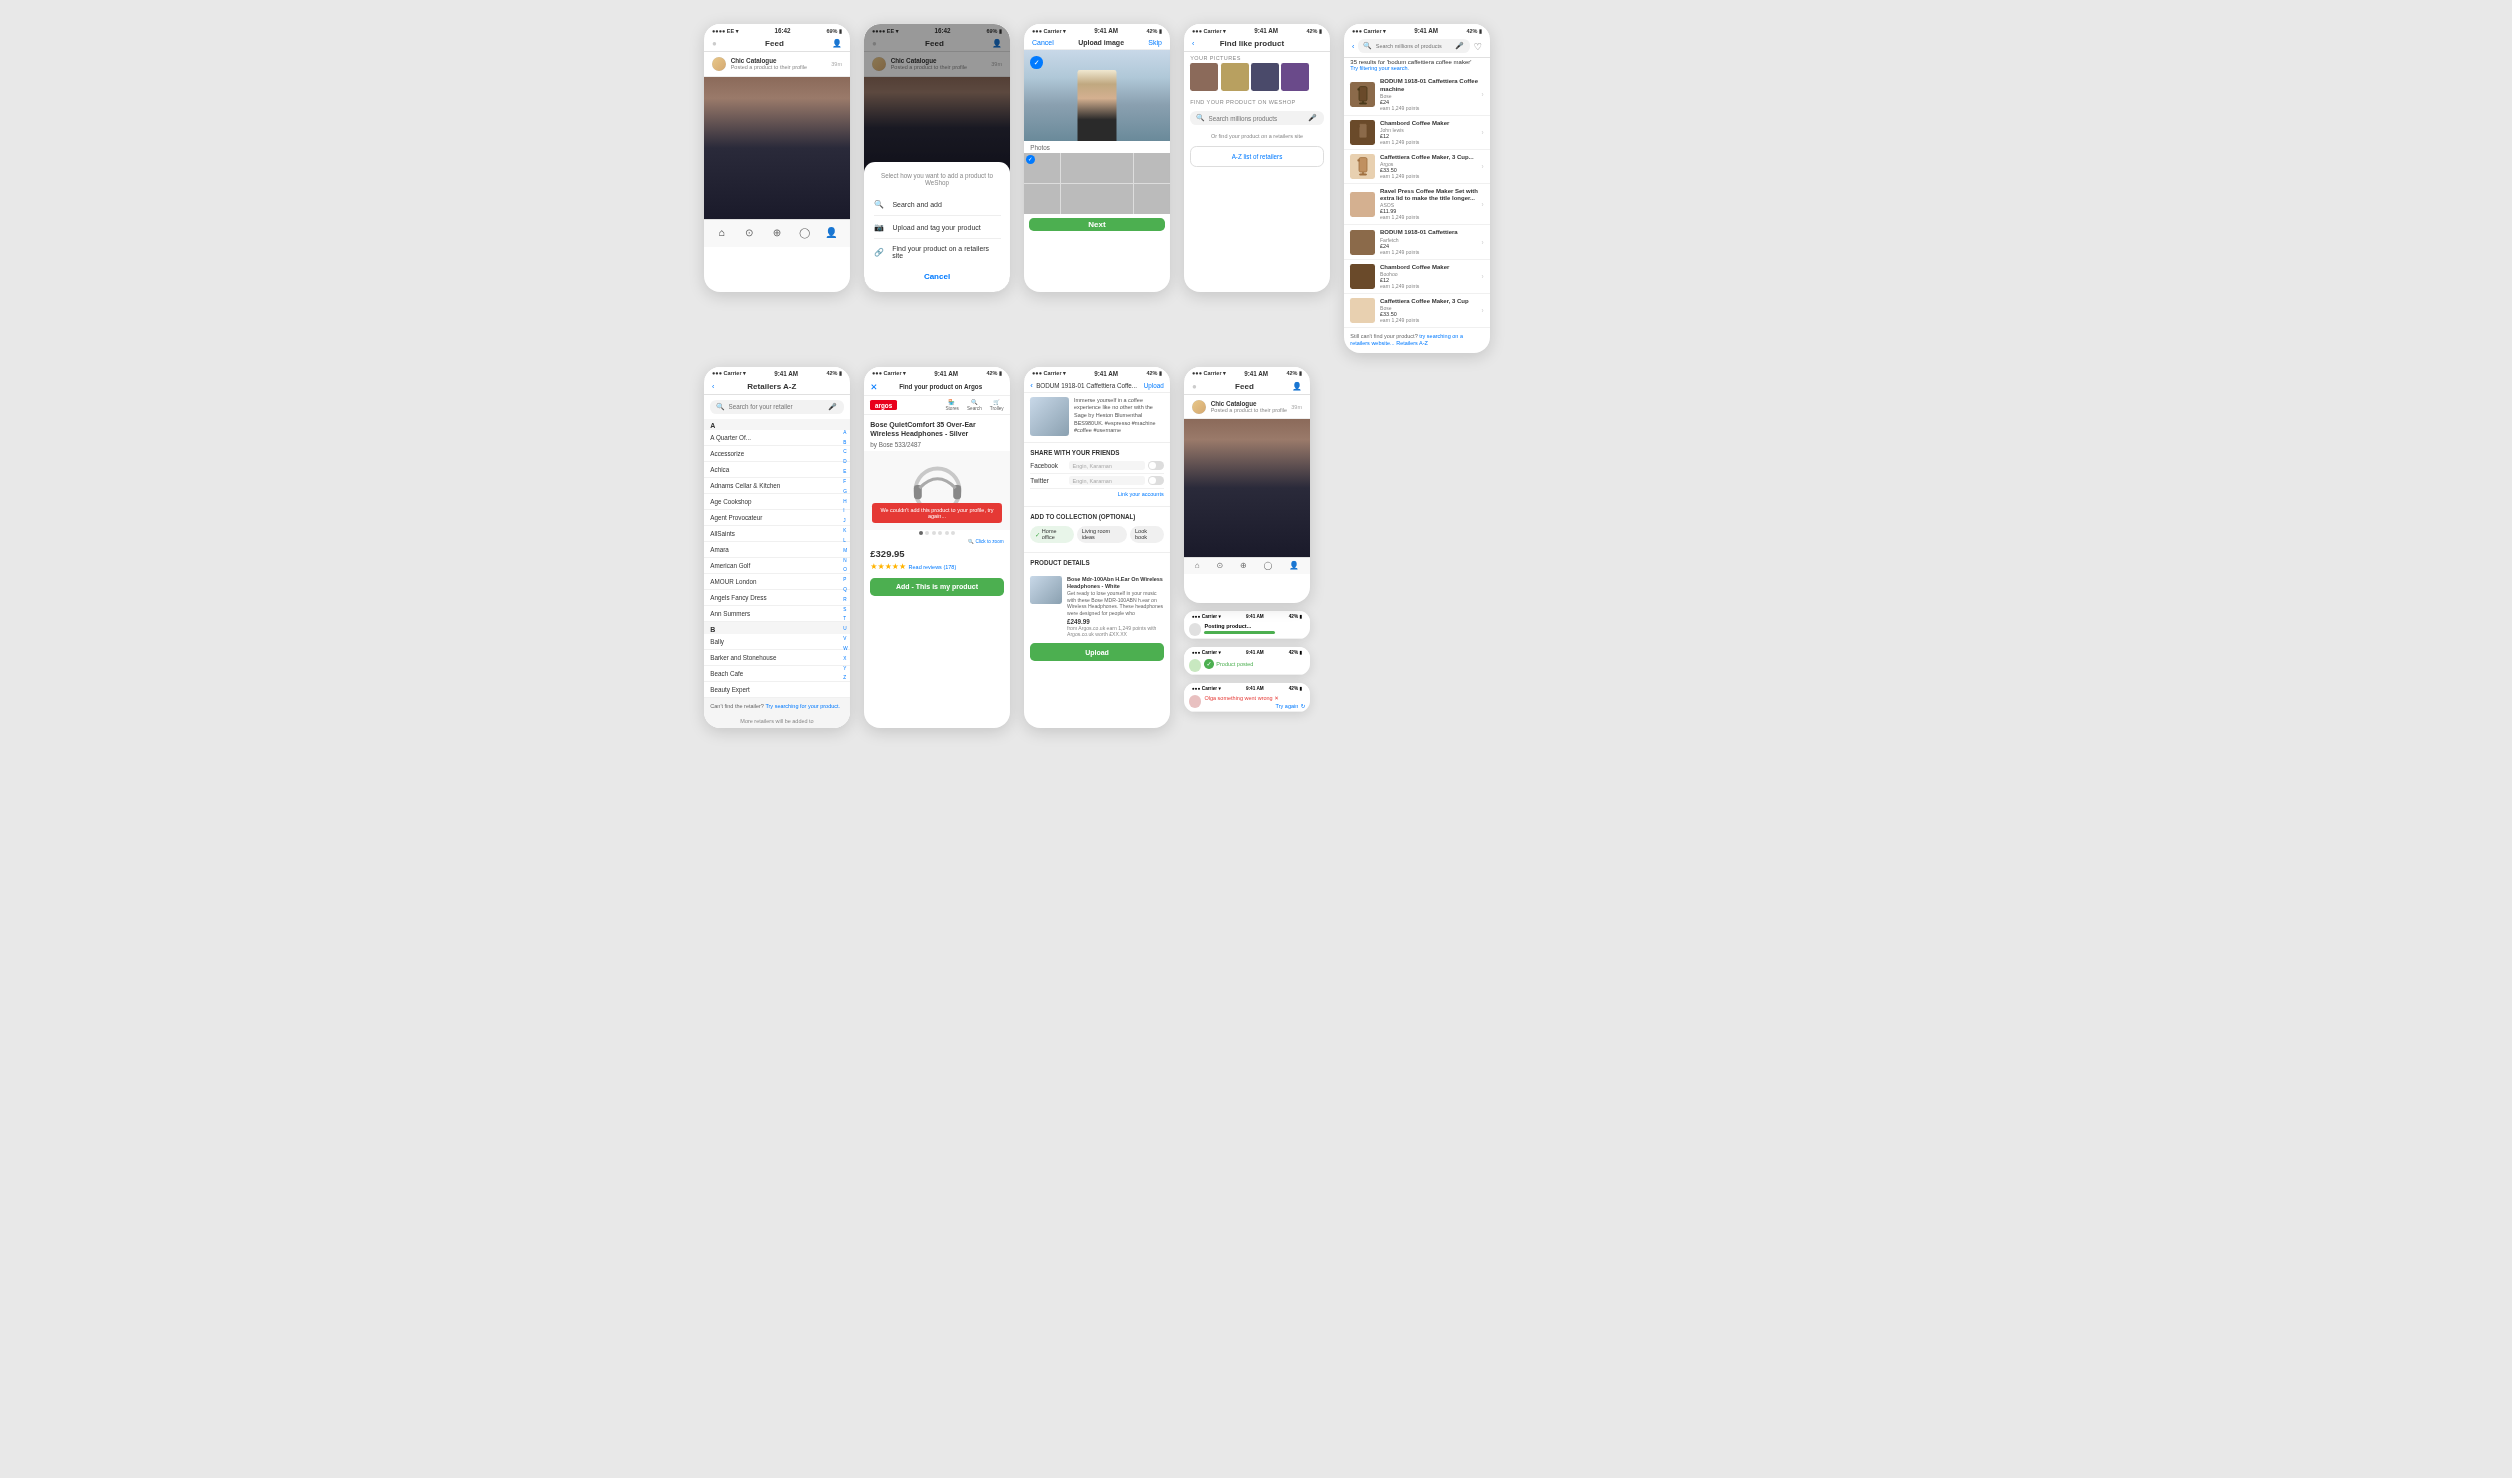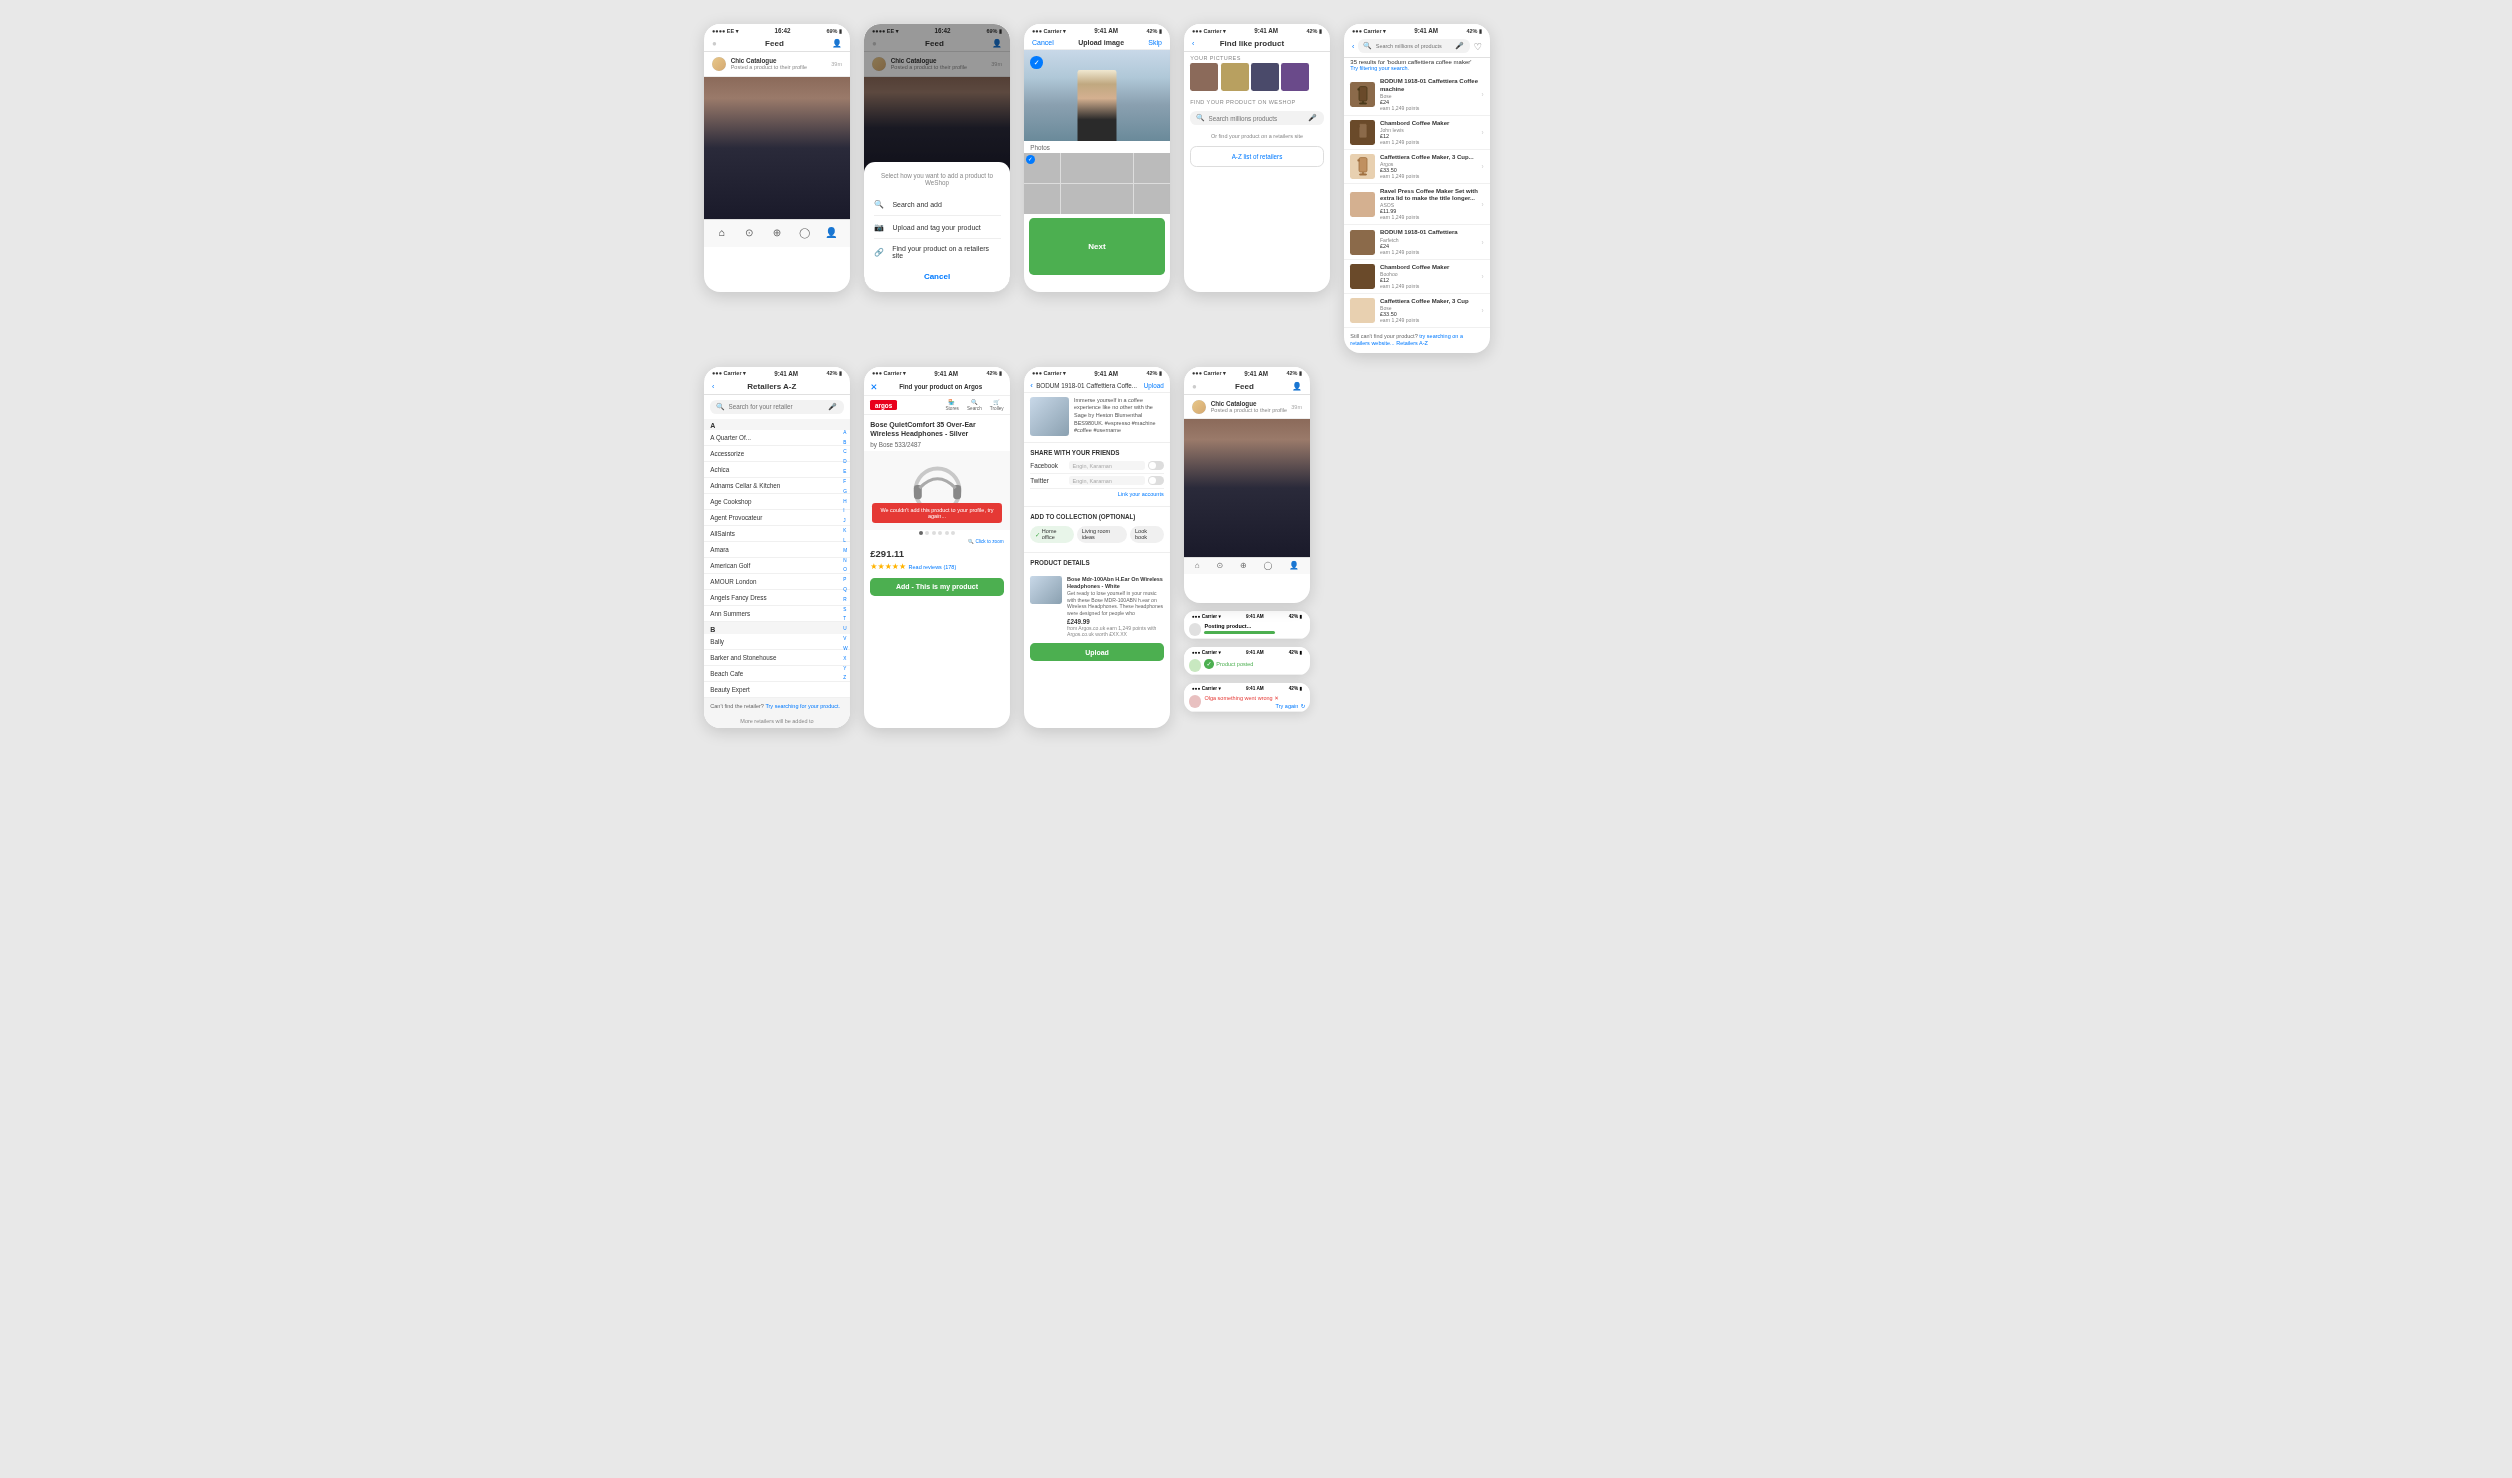"Next" .next-btn { padding: 24px -> 2px }
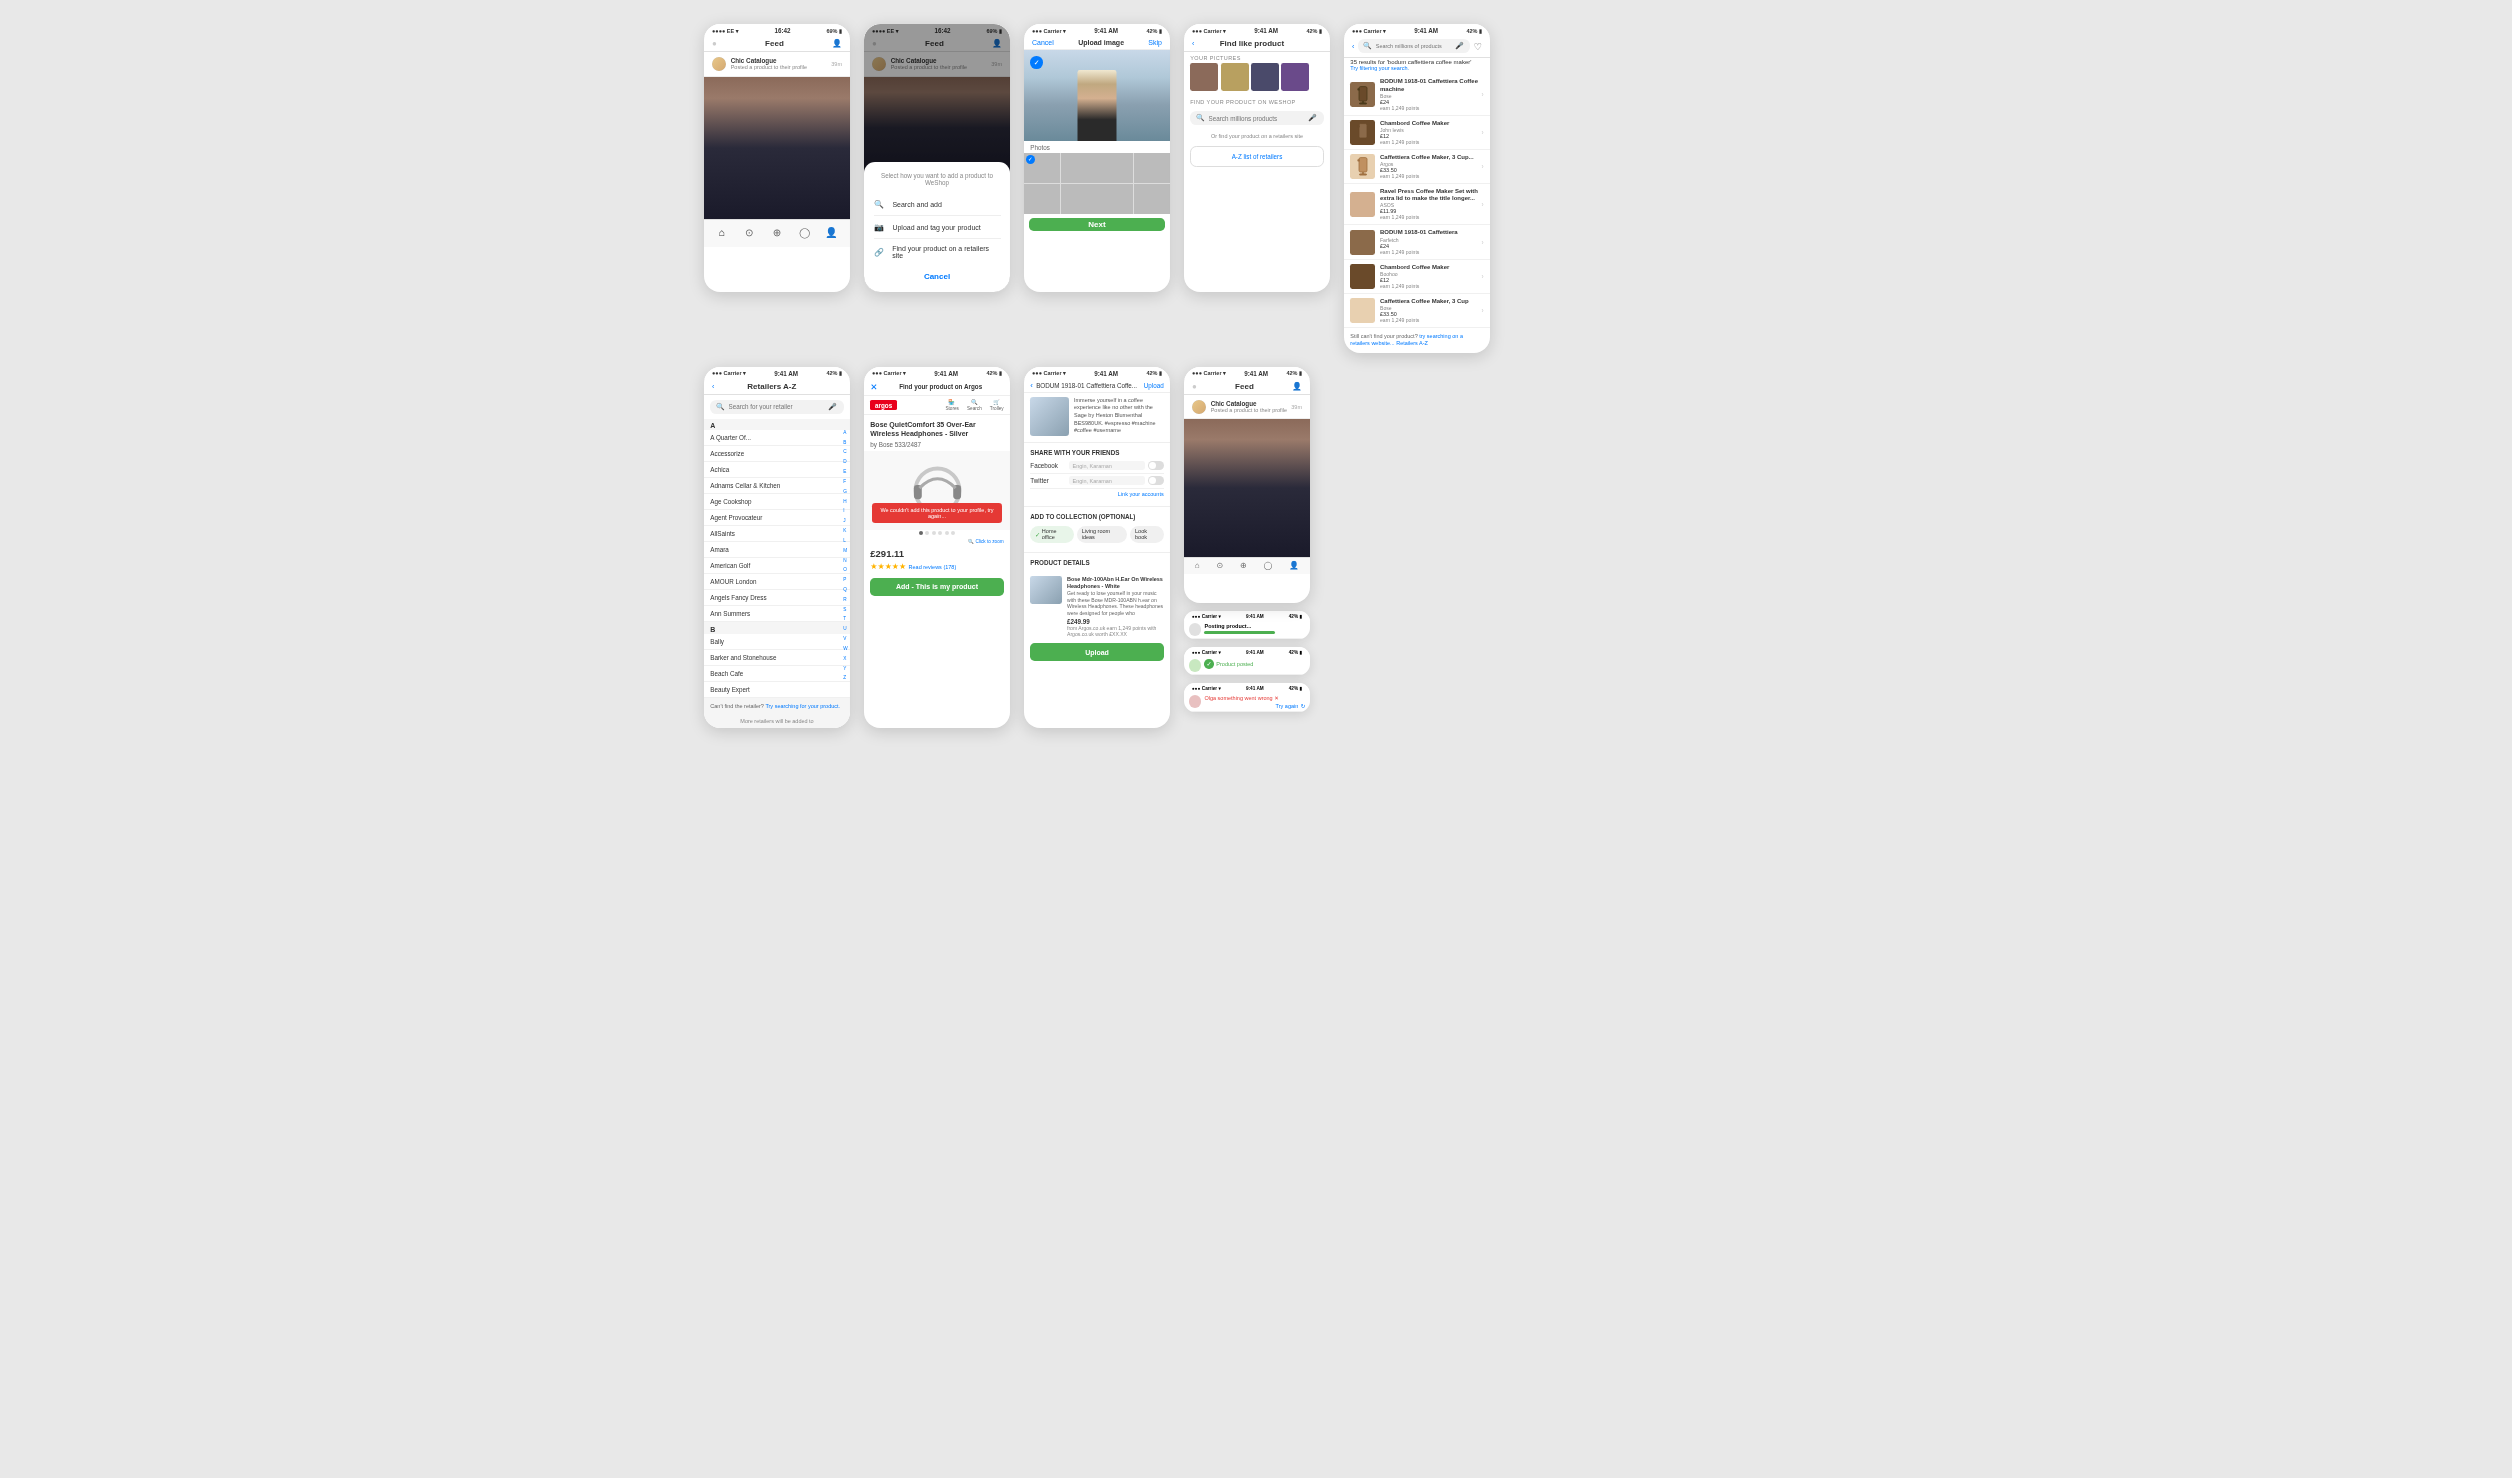"£291.11" div.price-row { text: £291.11 -> £329.95 }
